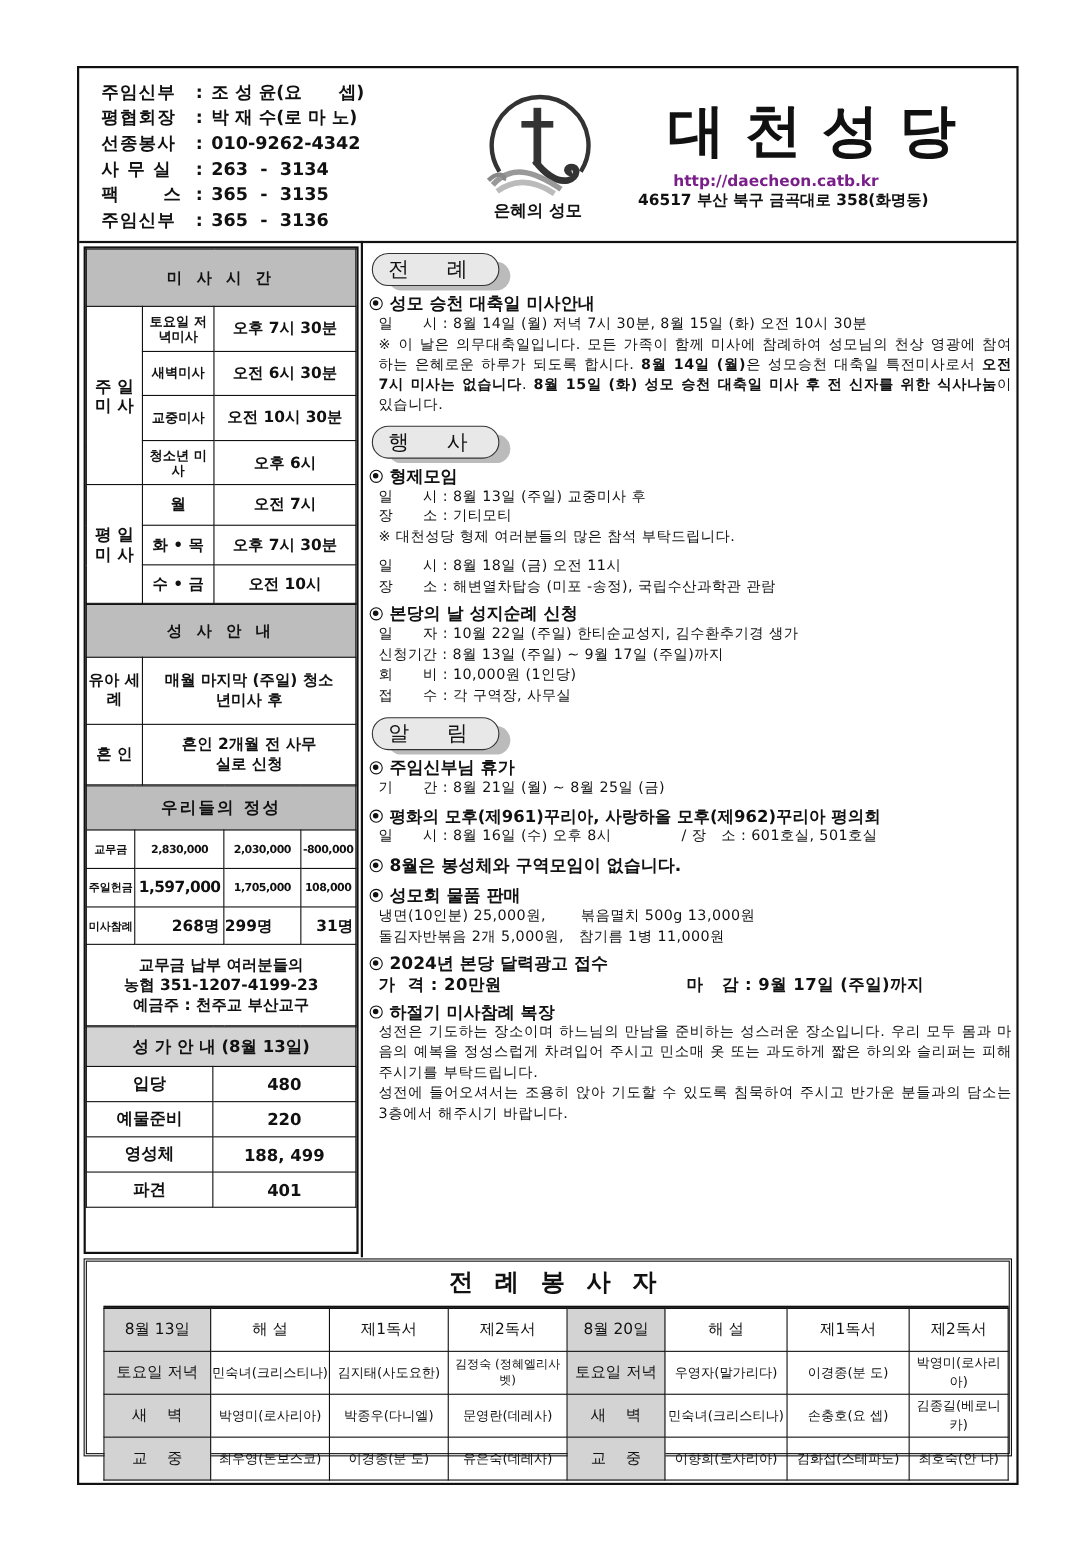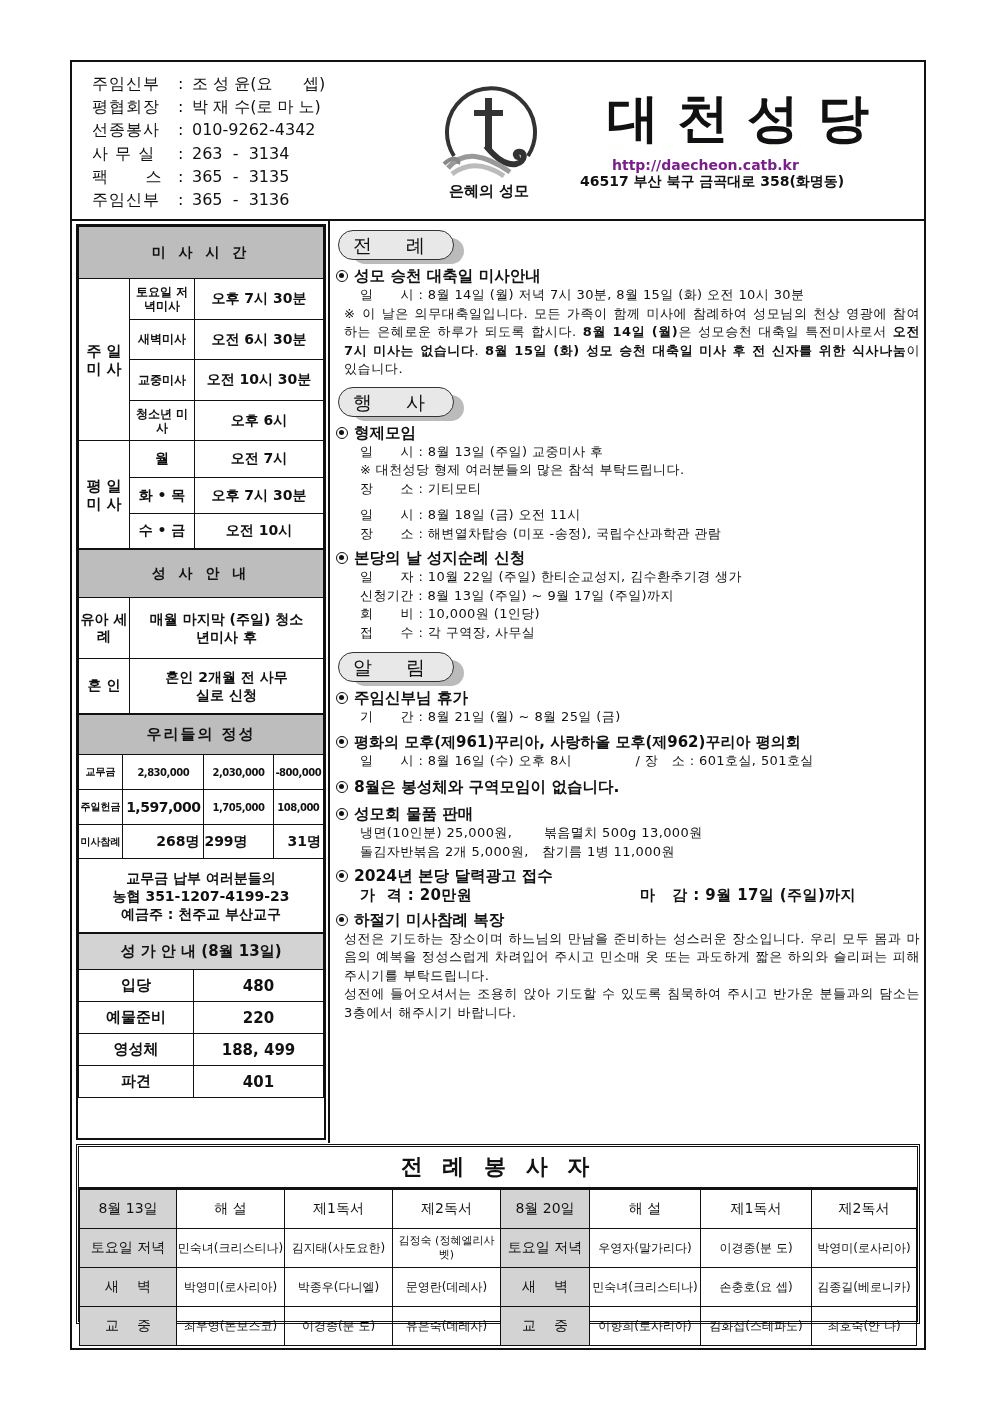"주임신부" .info { font-weight: normal -> bold }
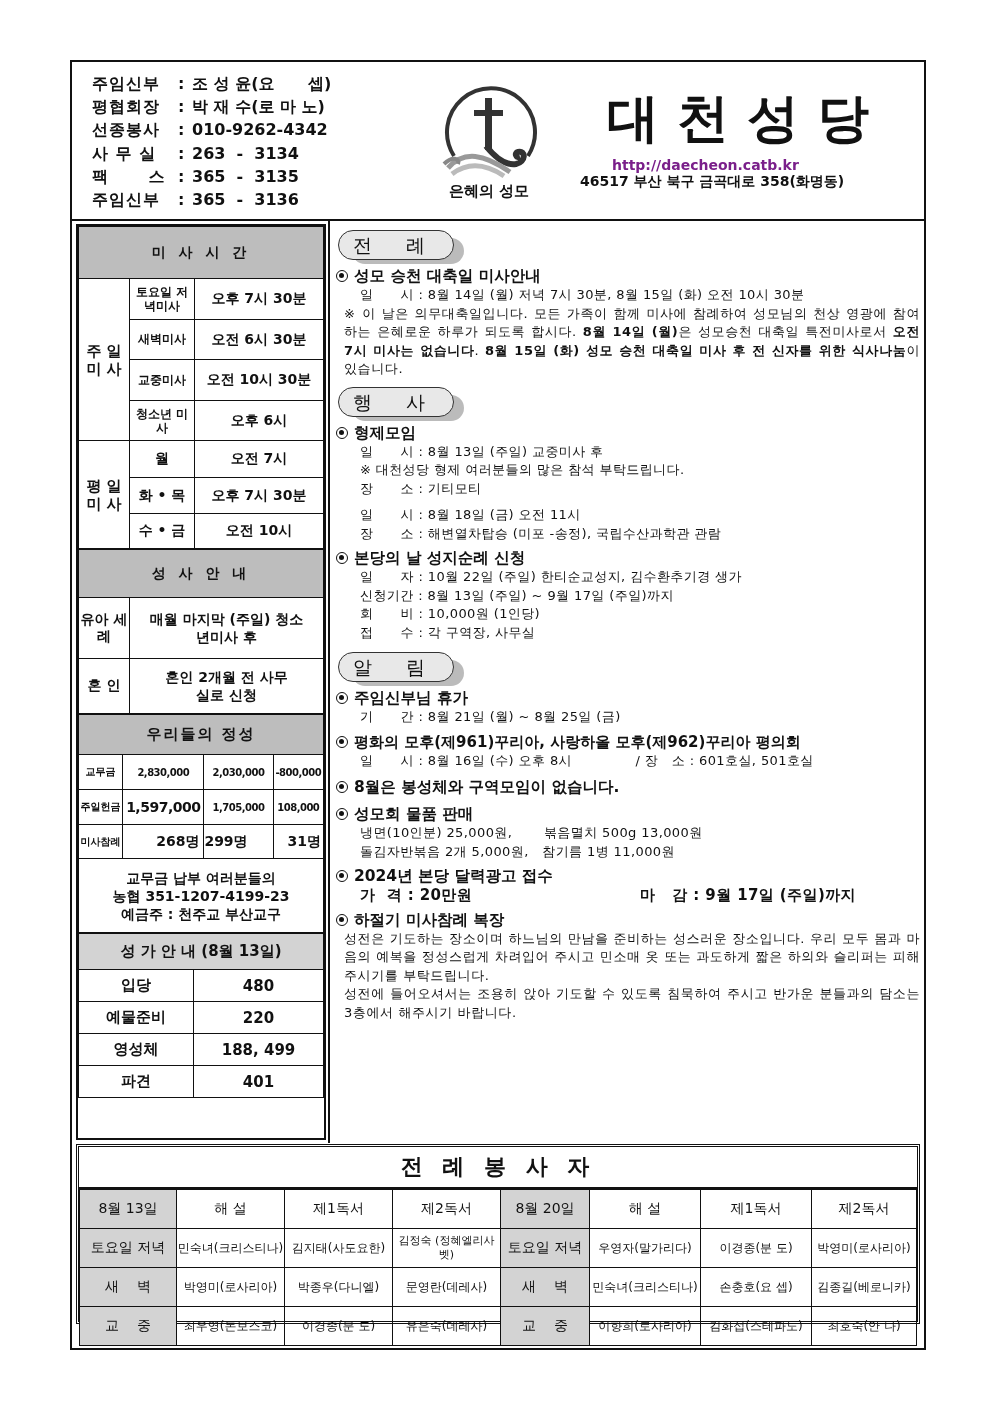"일 시 : 8월 14일" .line { margin-left: 16px -> none }
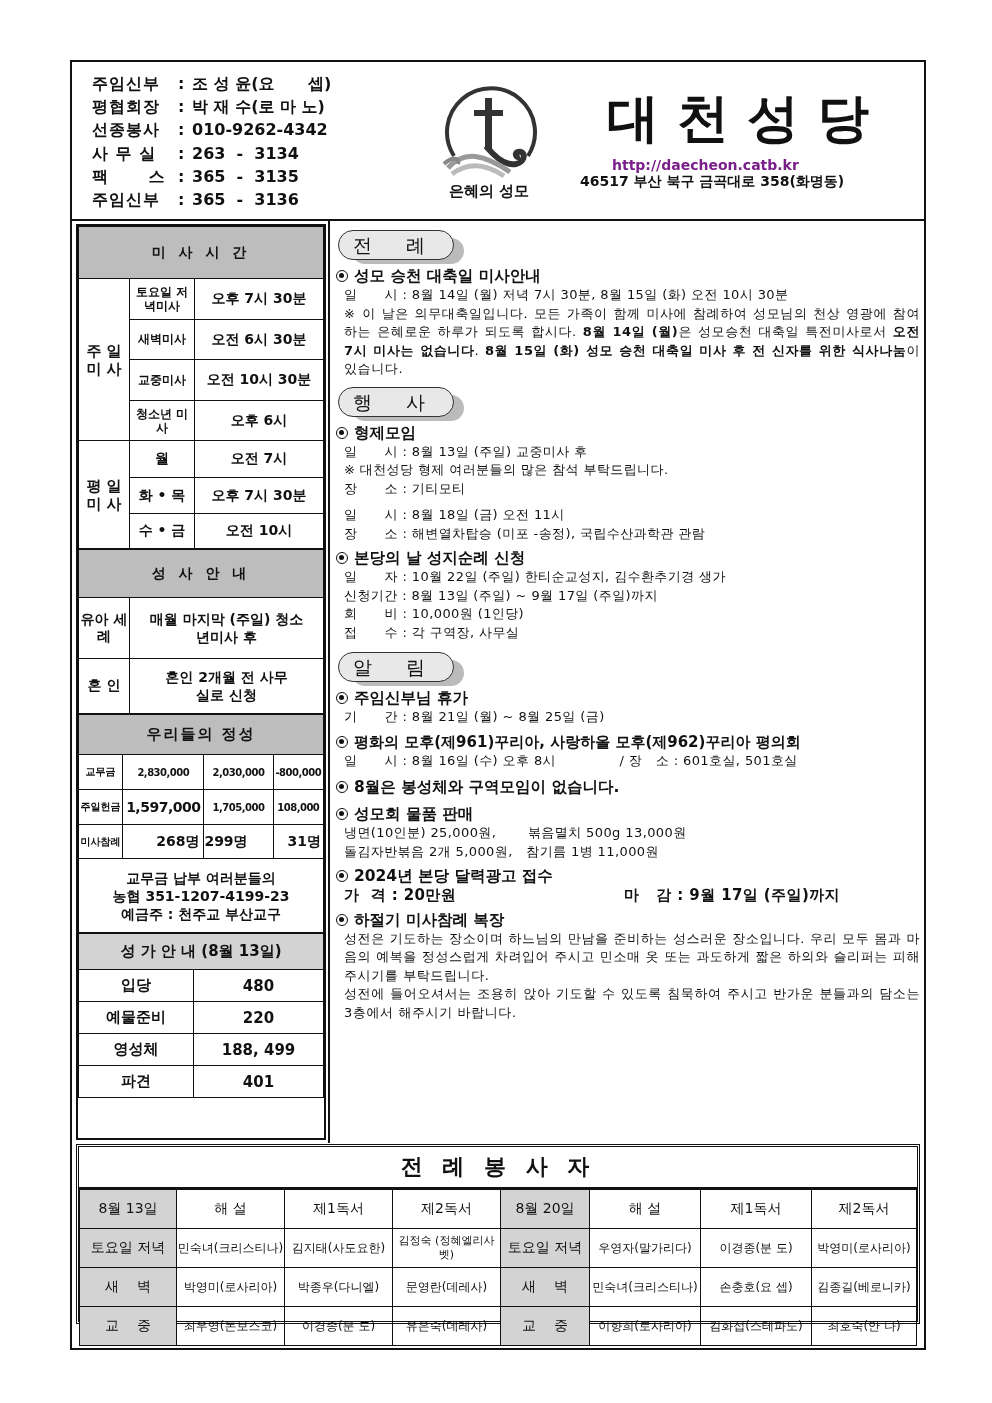"※ 대천성당 형제 여러분들의 많은" div.line { order: before "장 소 : 기티모티" -> after "장 소 : 기티모티" }
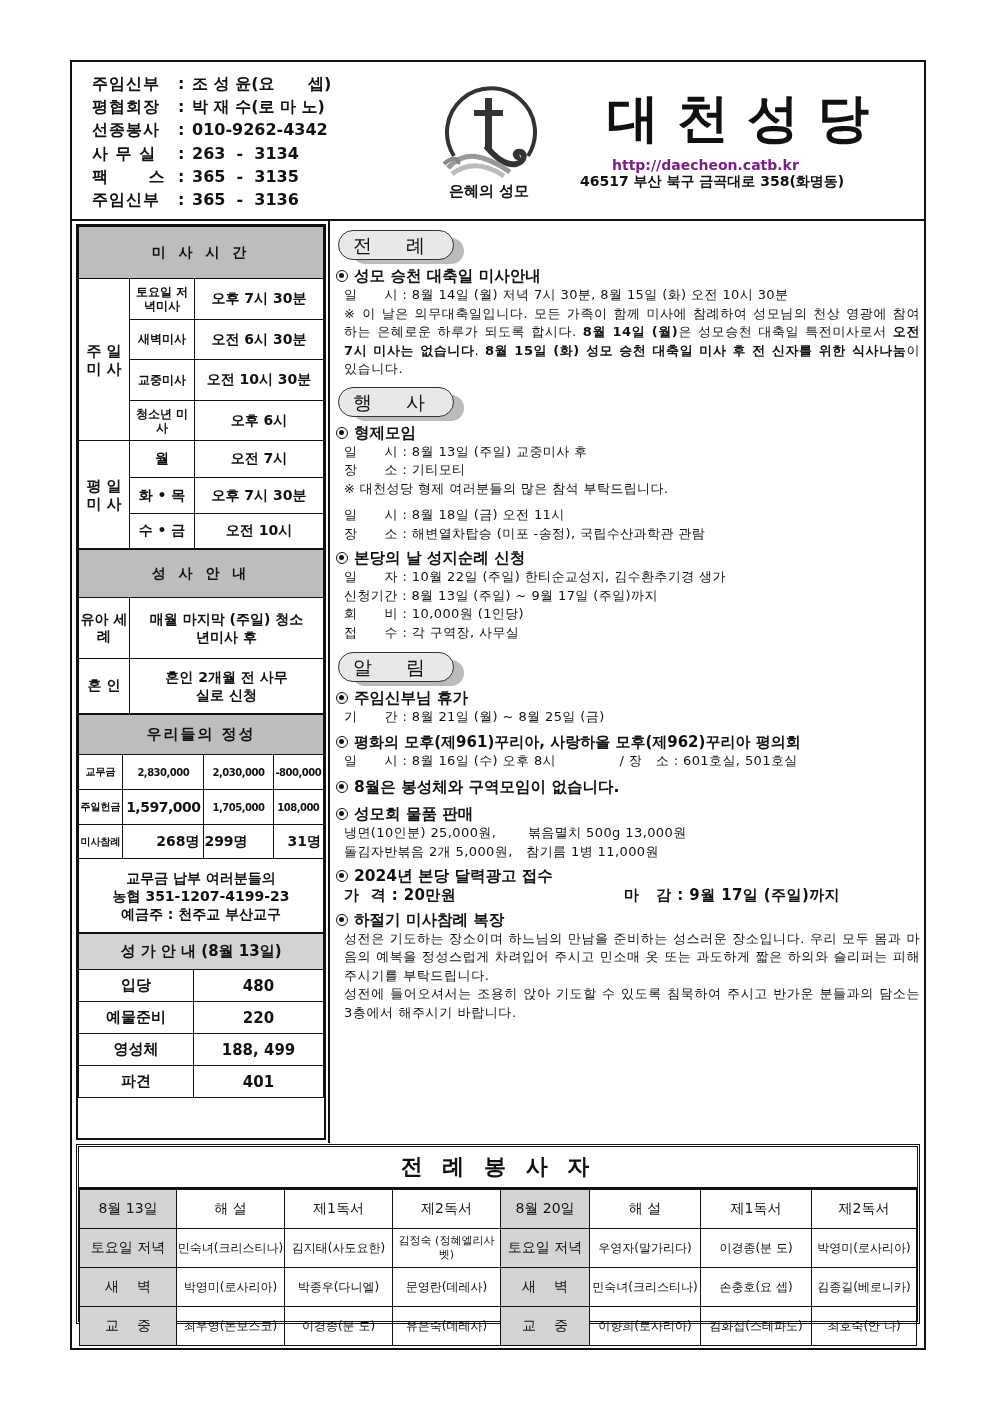"전 례 봉 사 자" .bottom { padding-left: none -> 15px }
